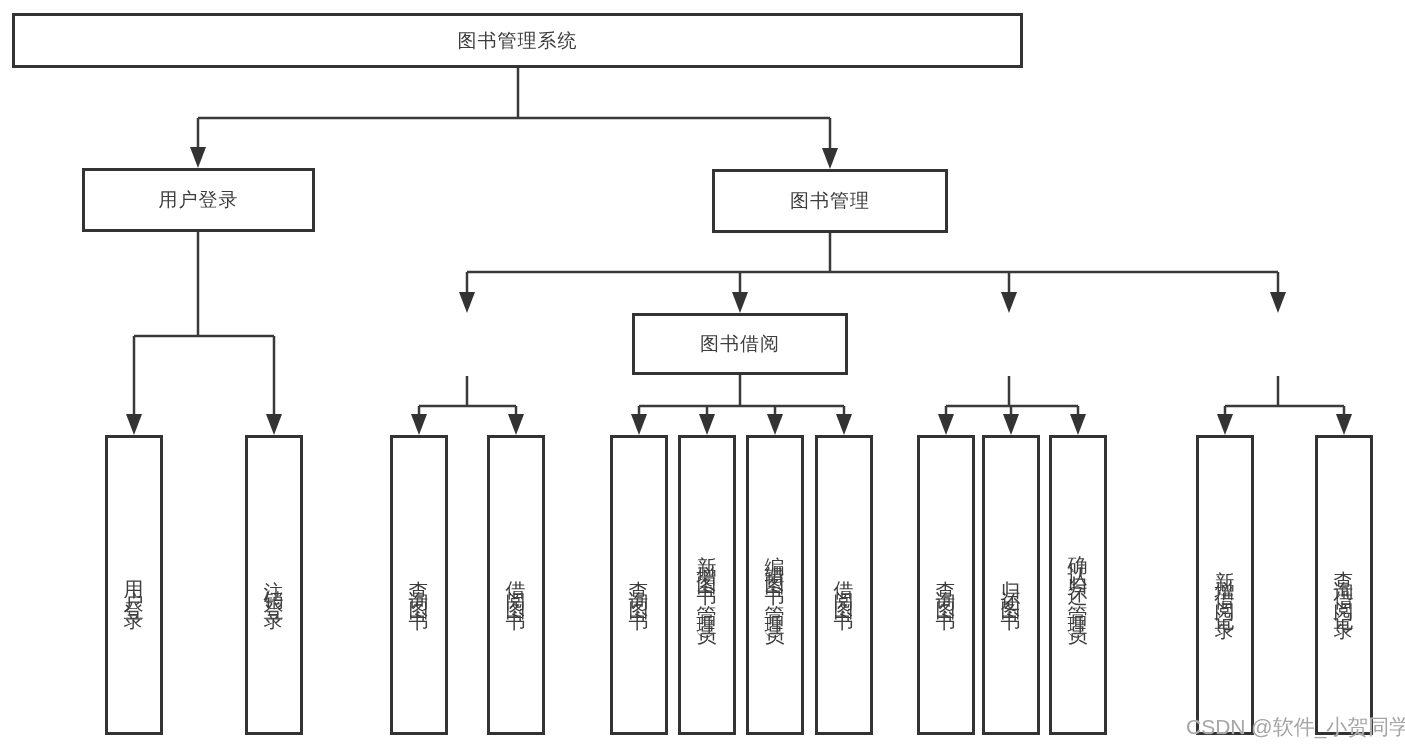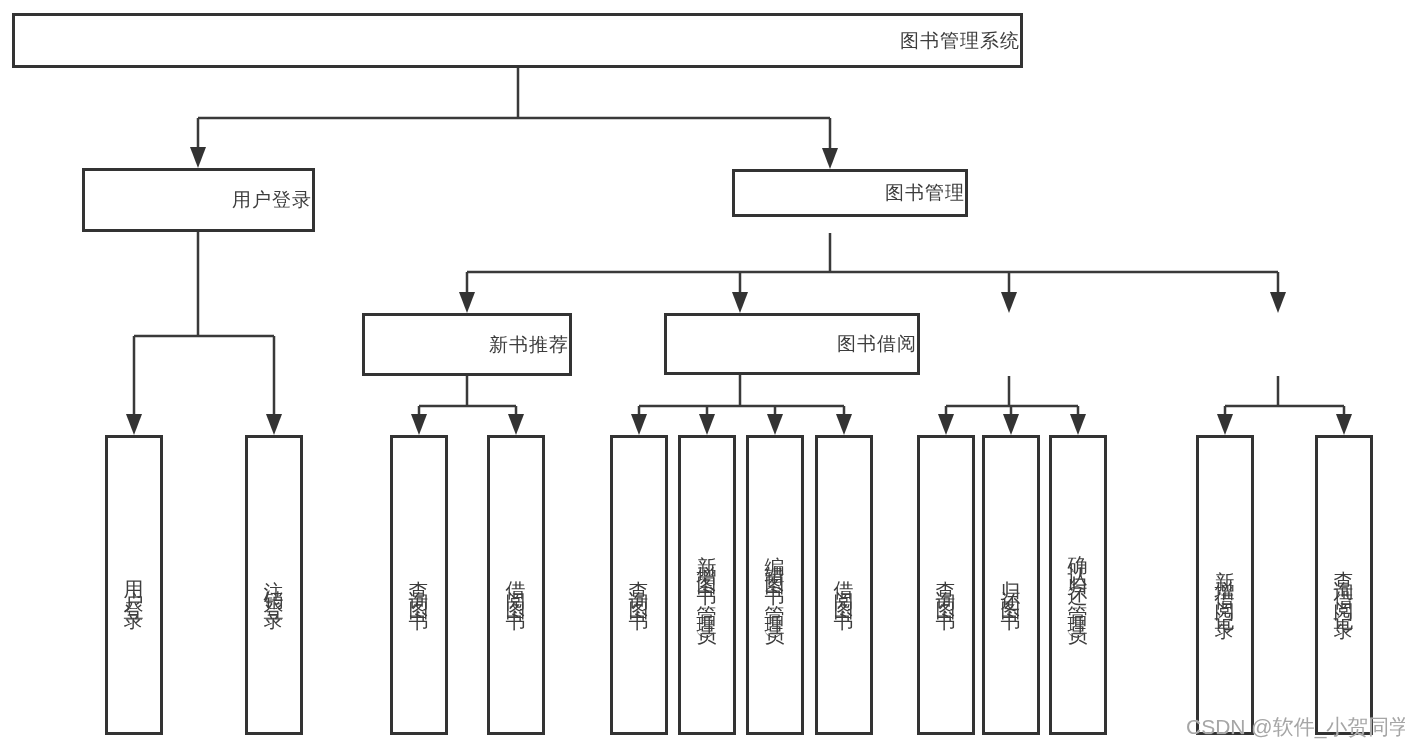"图书管理系统" .node { justify-content: flex-end -> center }
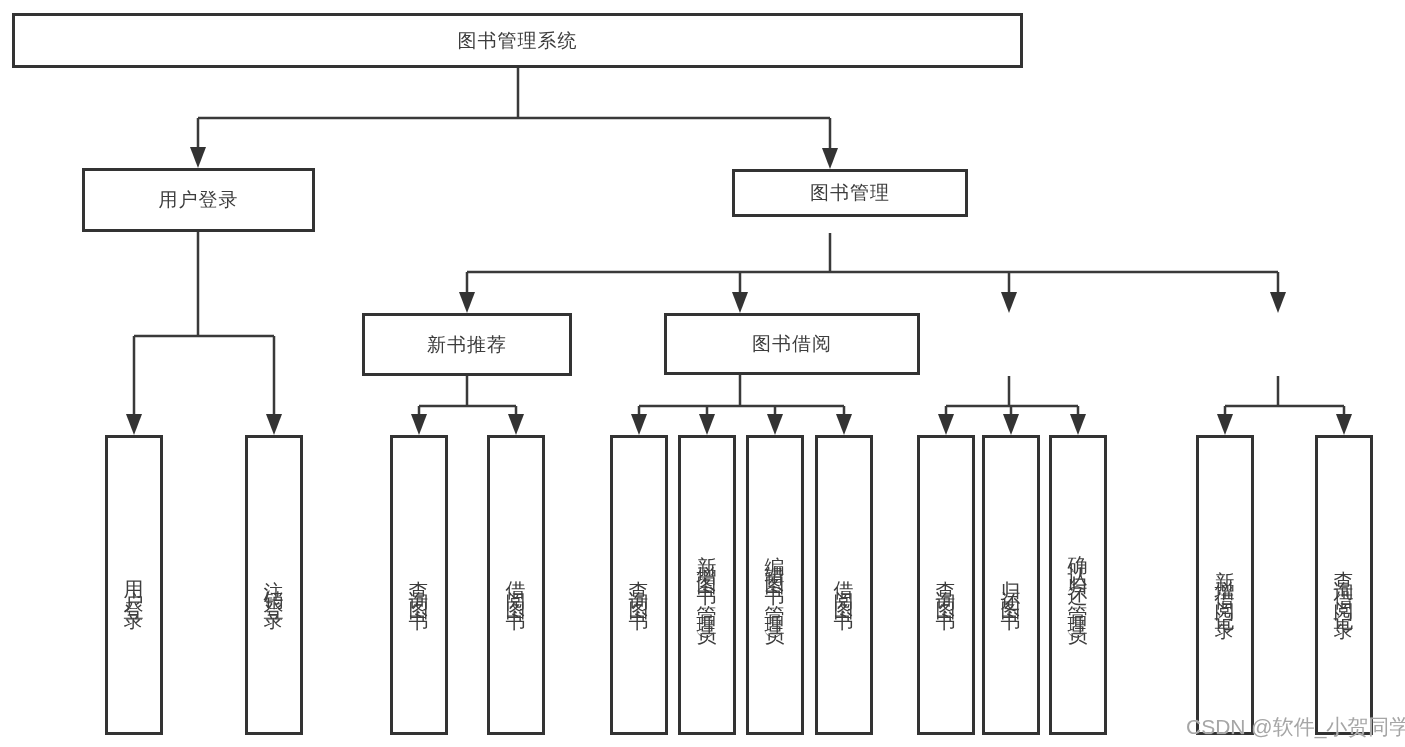"图书管理" div.node { height: 48px -> 64px; left: 732px -> 712px }
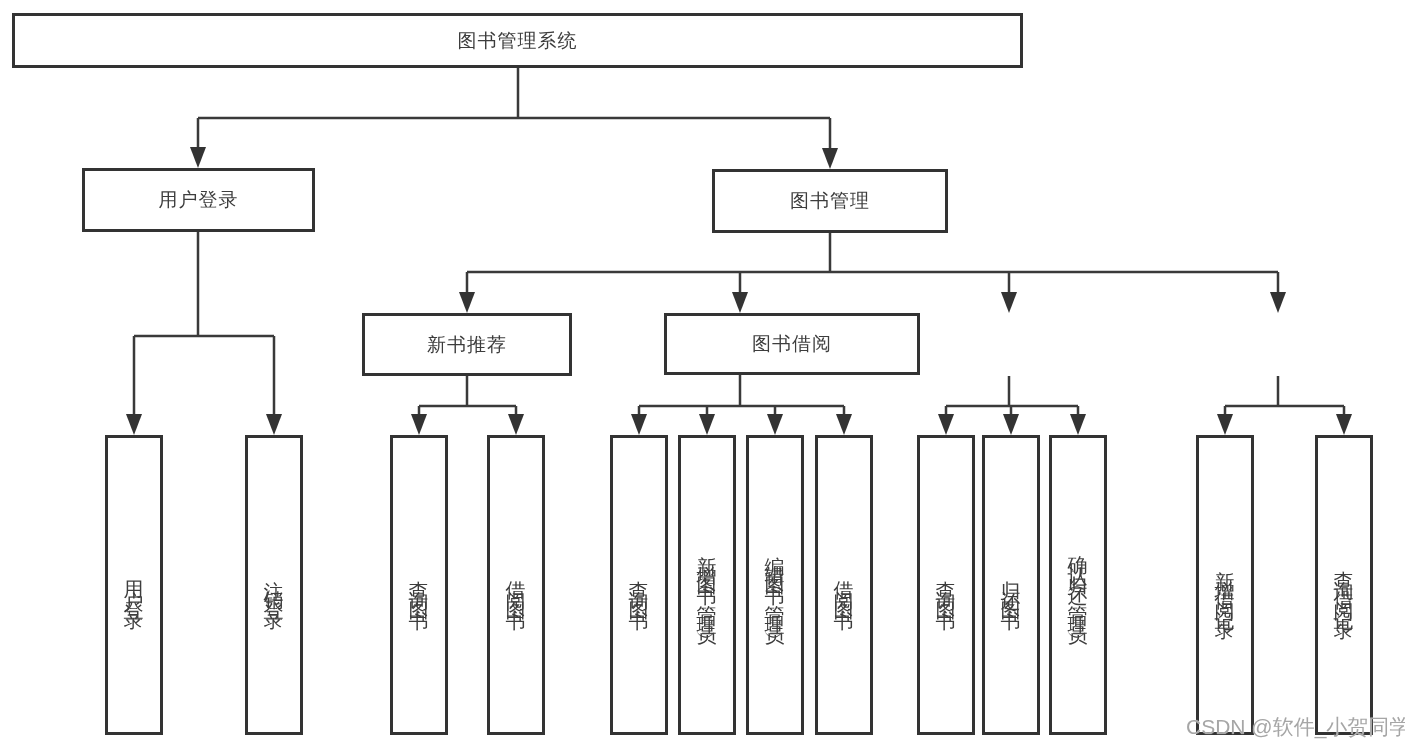"新书推荐" div.node { html: <div> <span>新书推荐</span> </div> -> none }
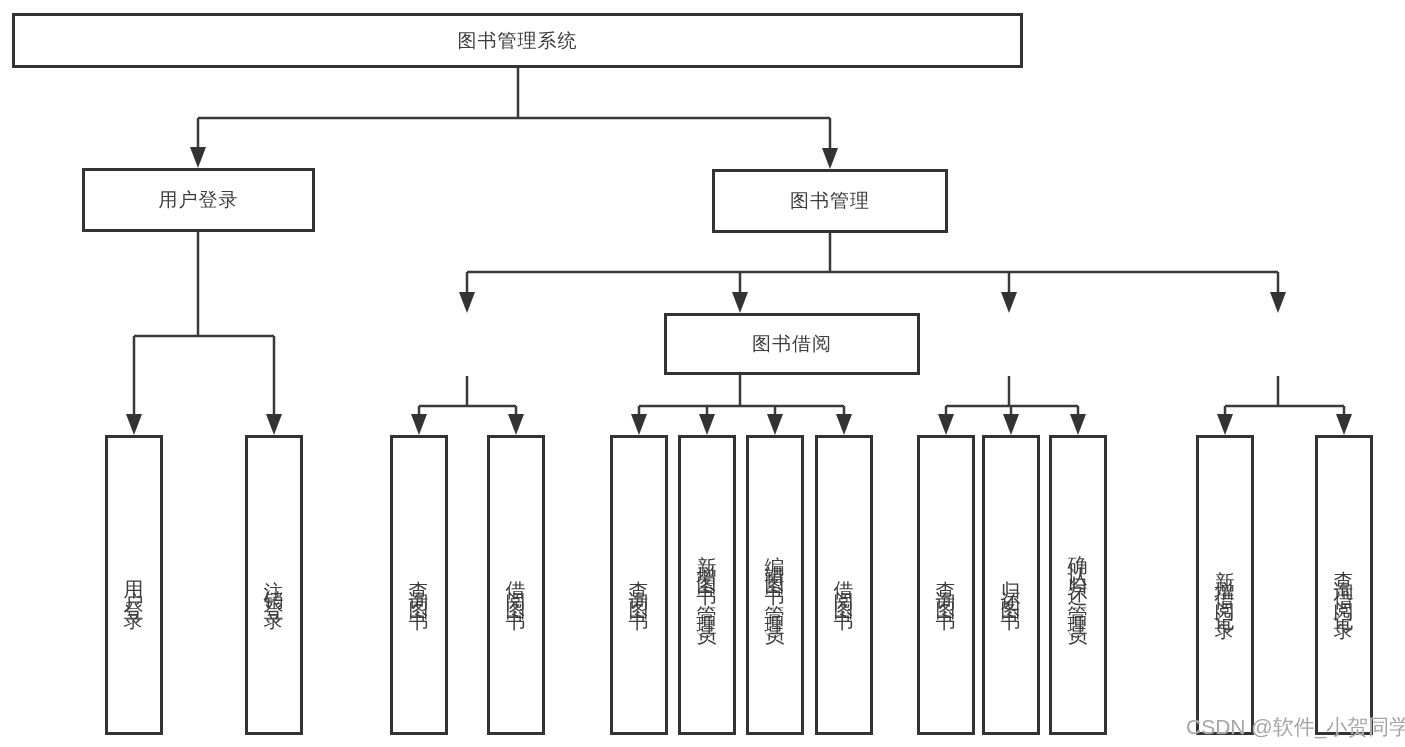"图书借阅" div.node { left: 664px -> 632px; width: 256px -> 216px }
